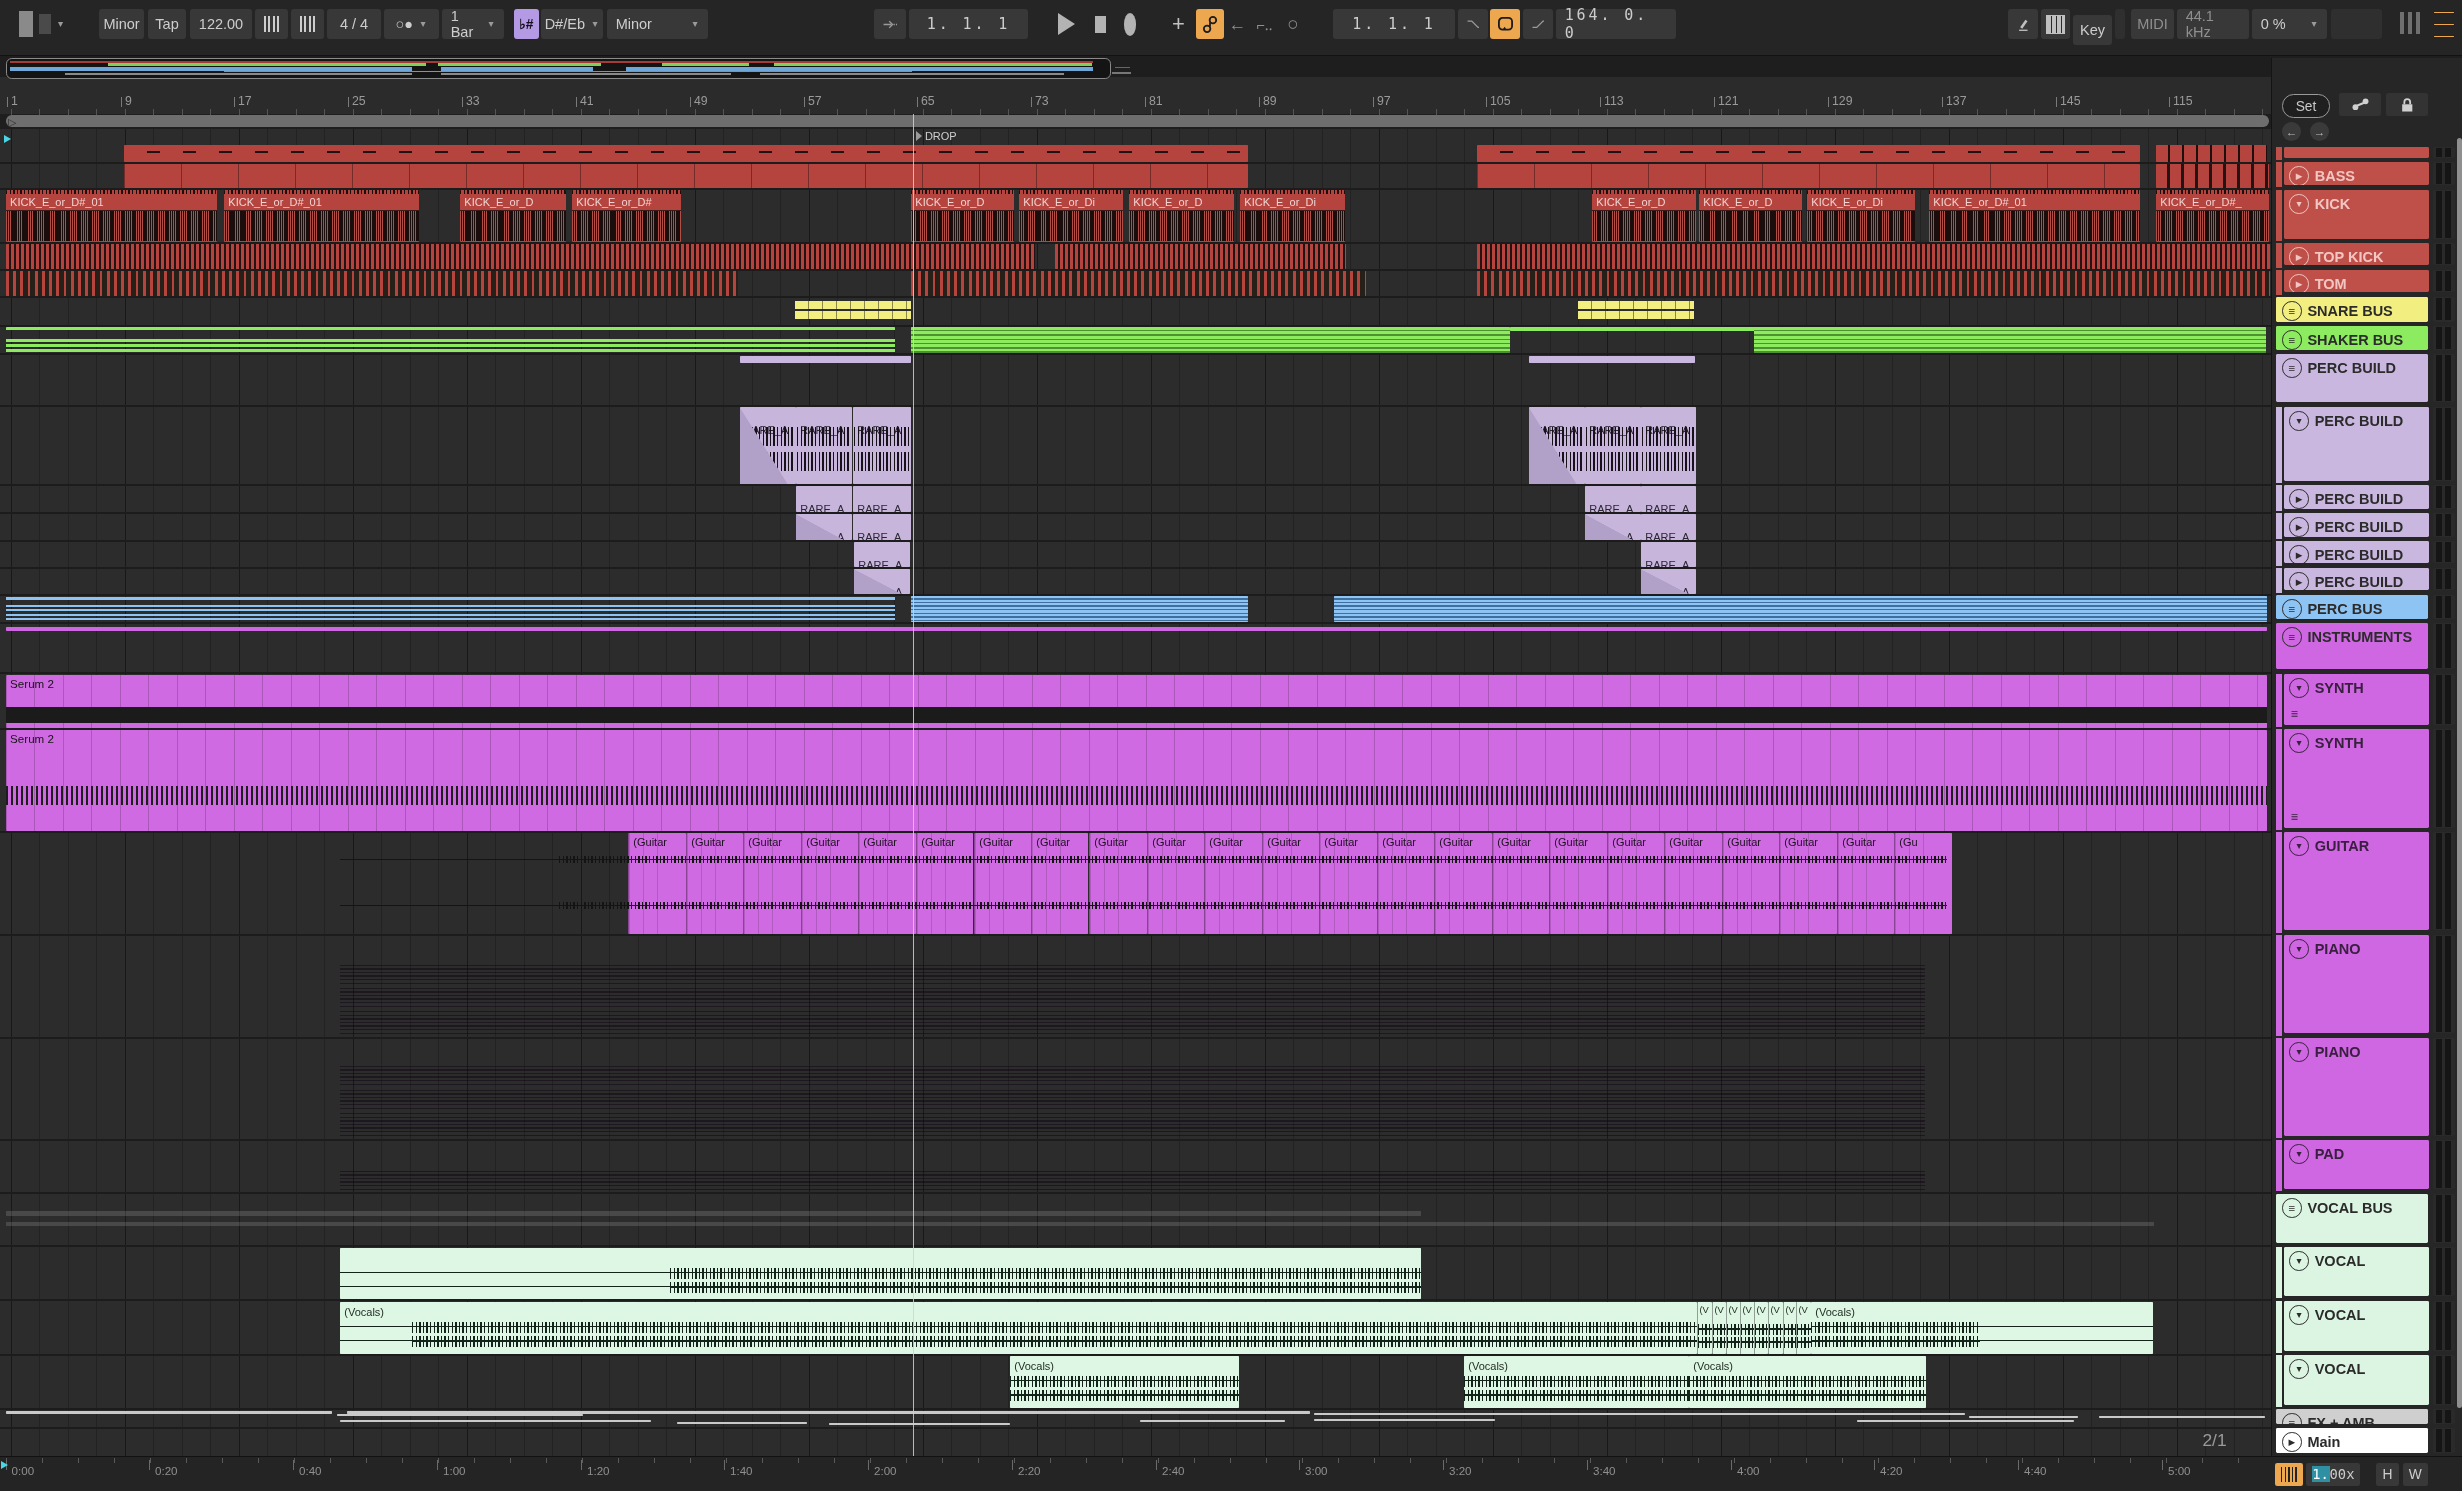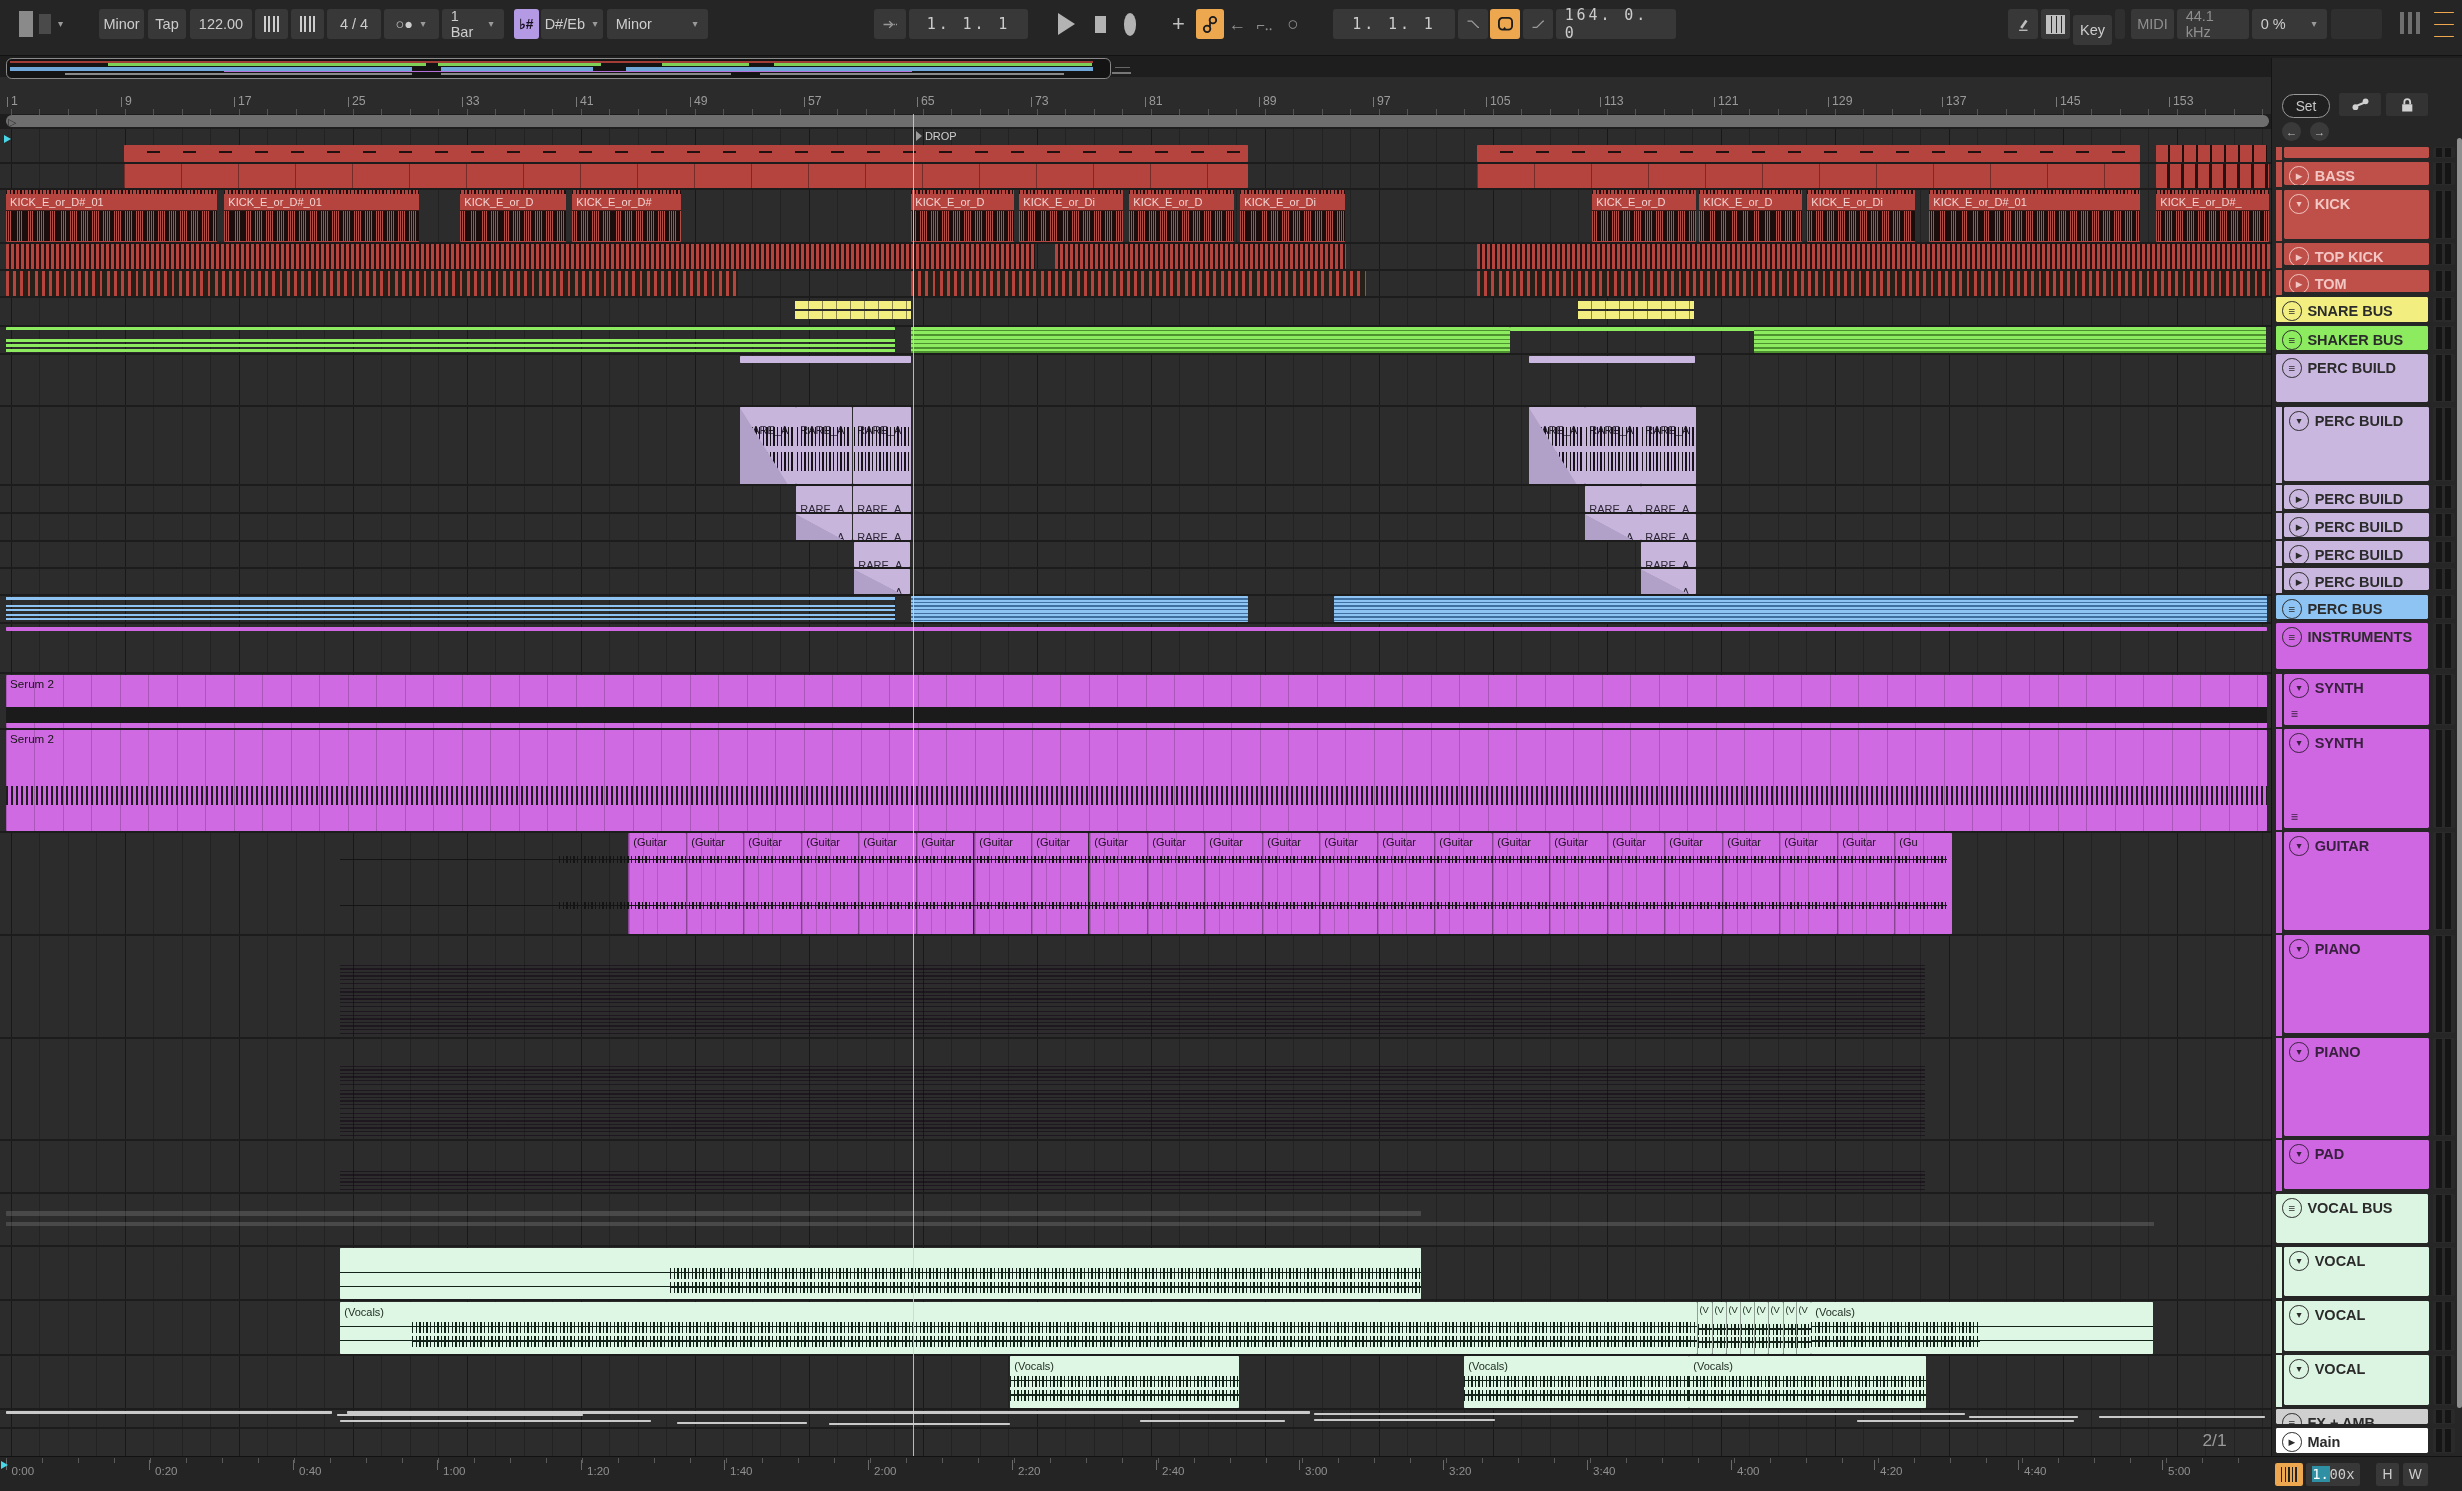"153" div.barnum { text: 153 -> 115 }
